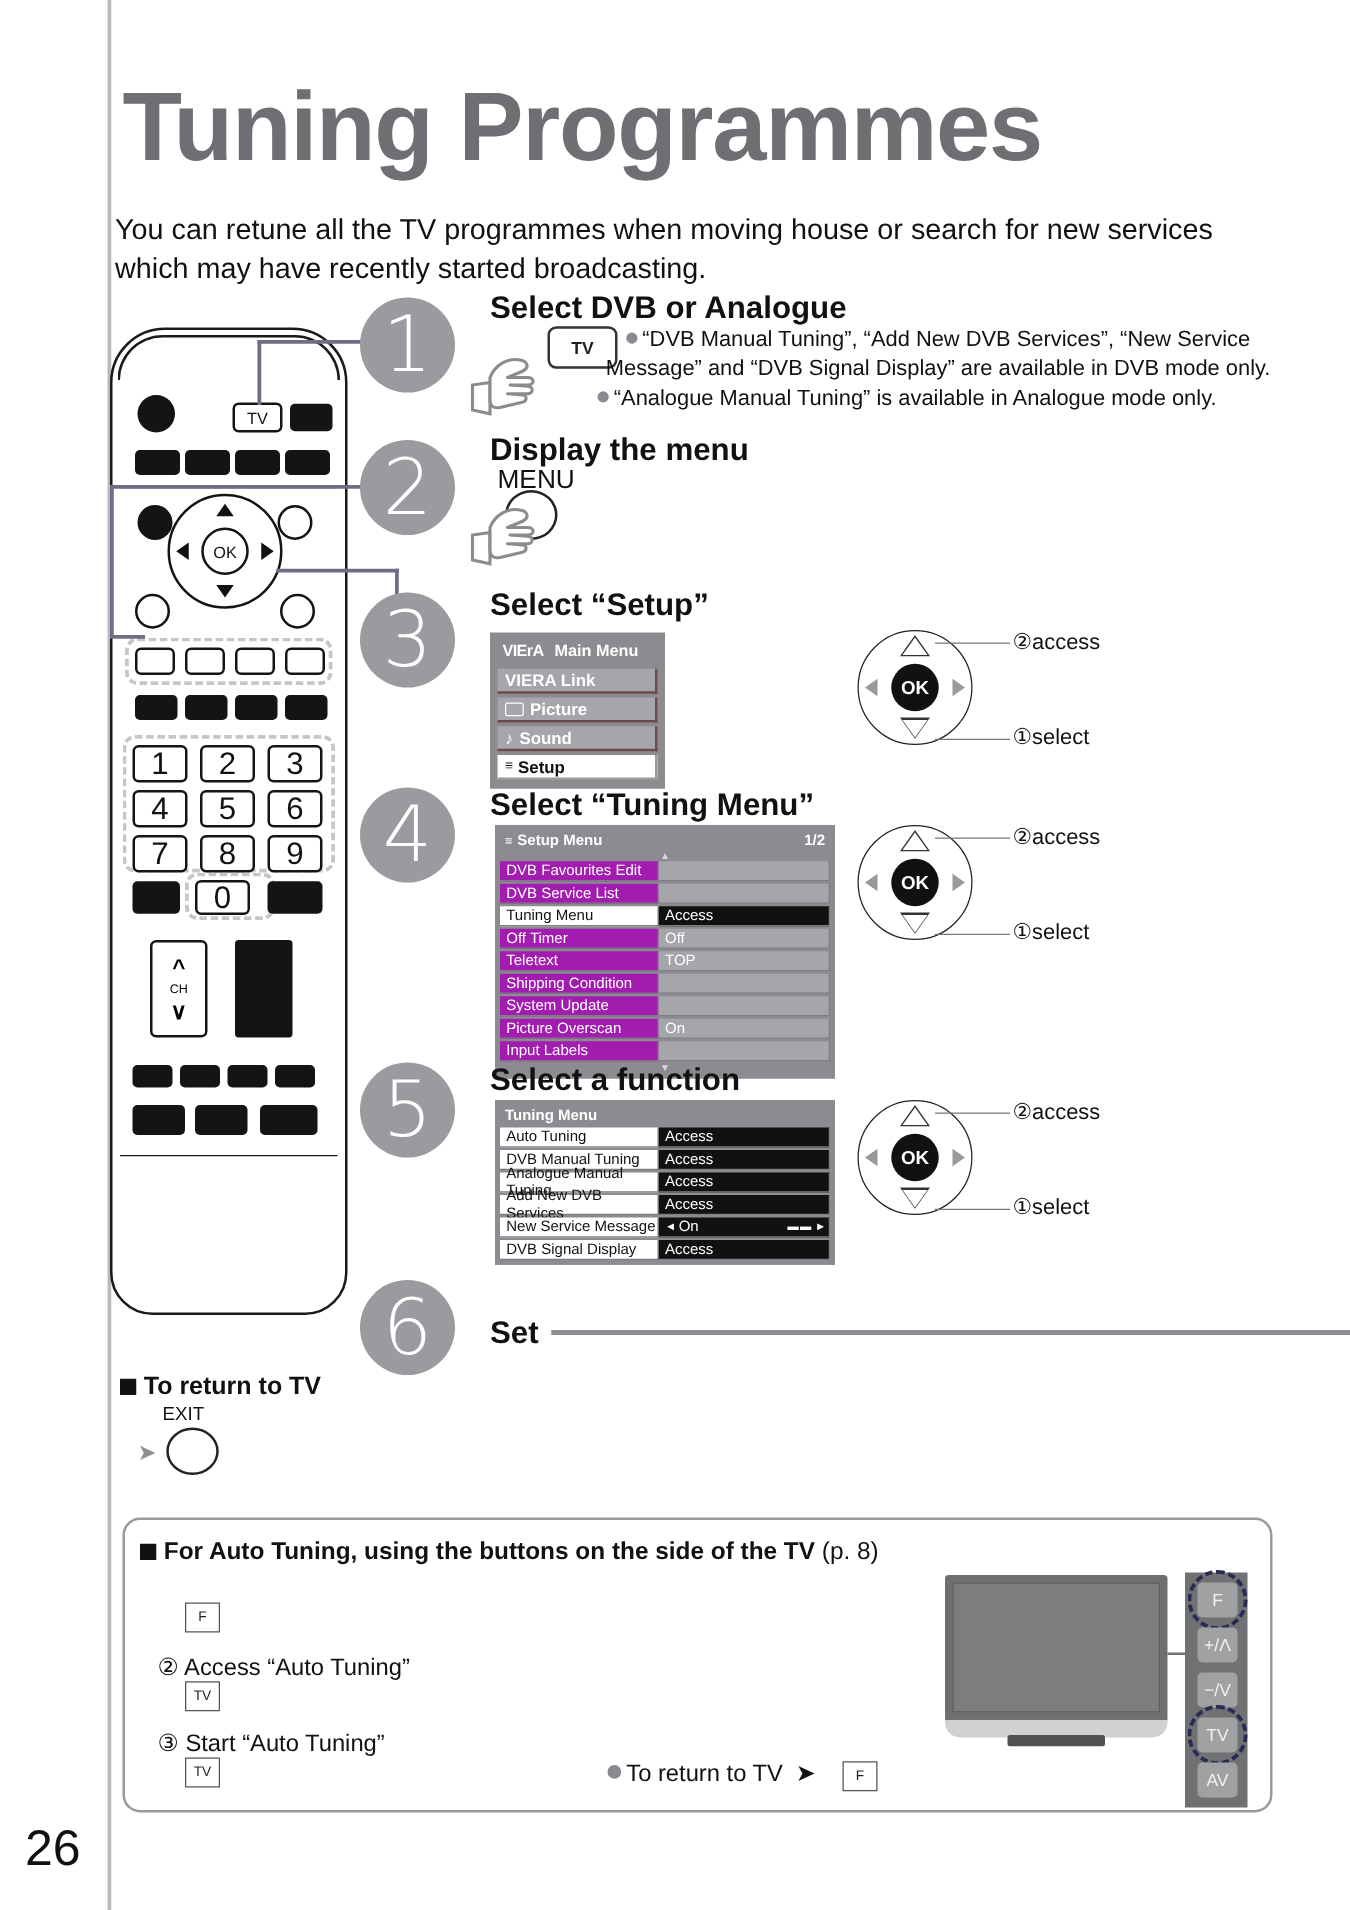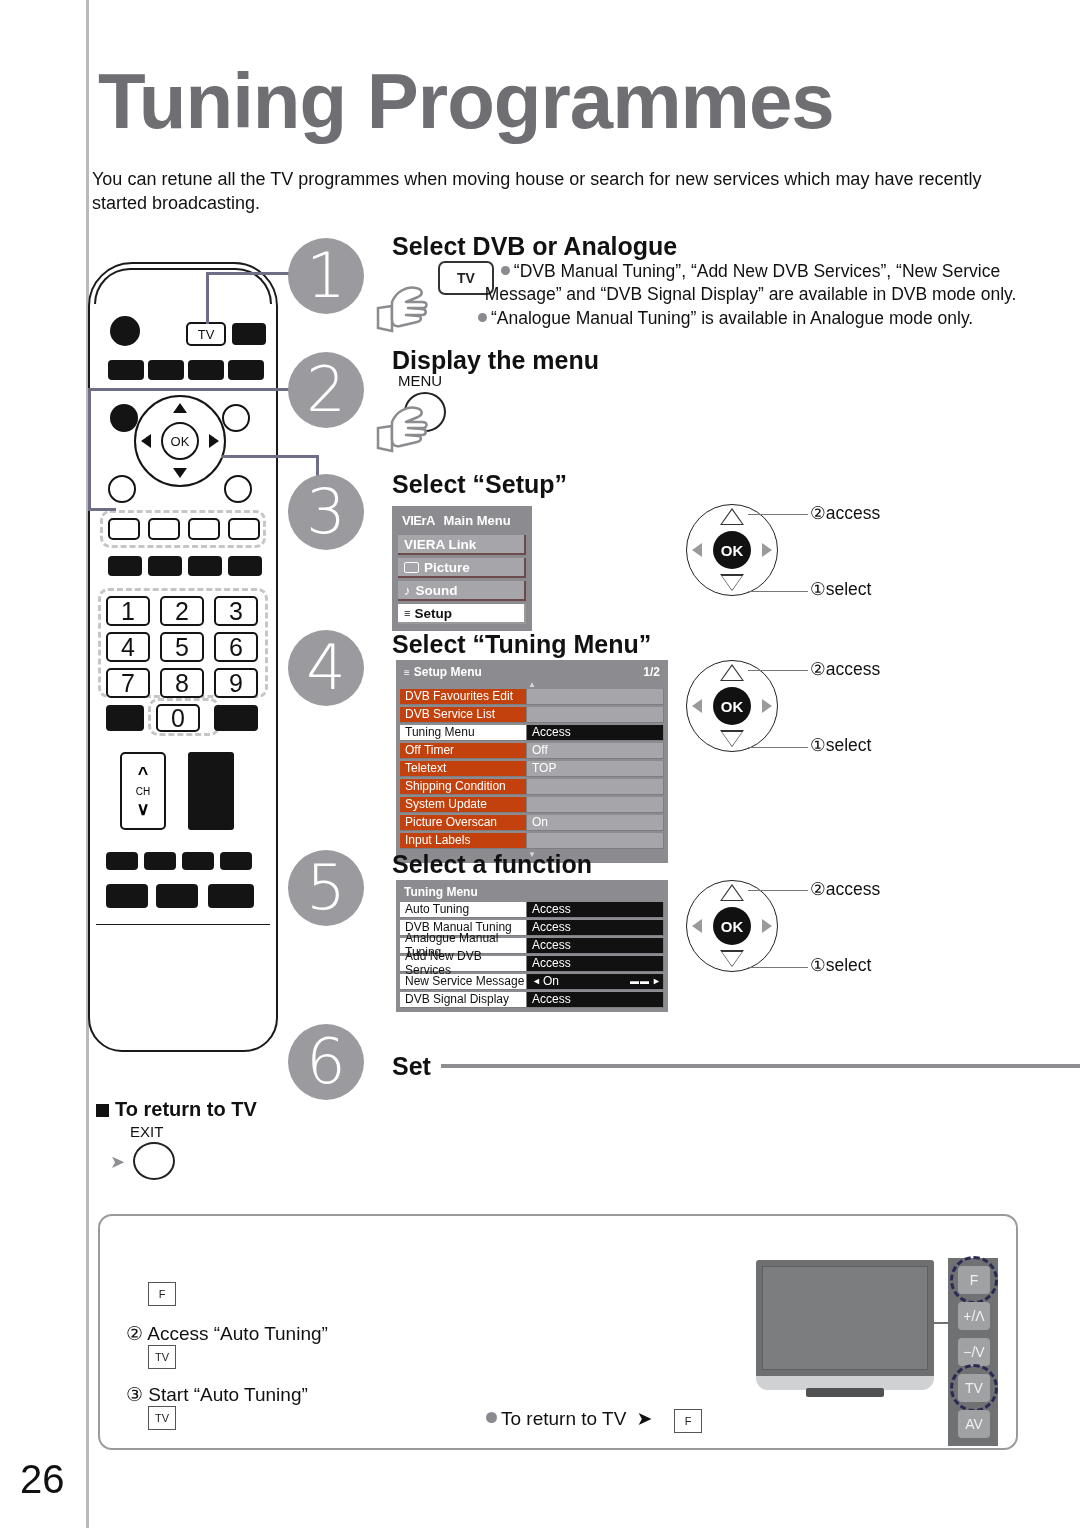"You can retune all the" .intro { font-size: 18px -> 23px }
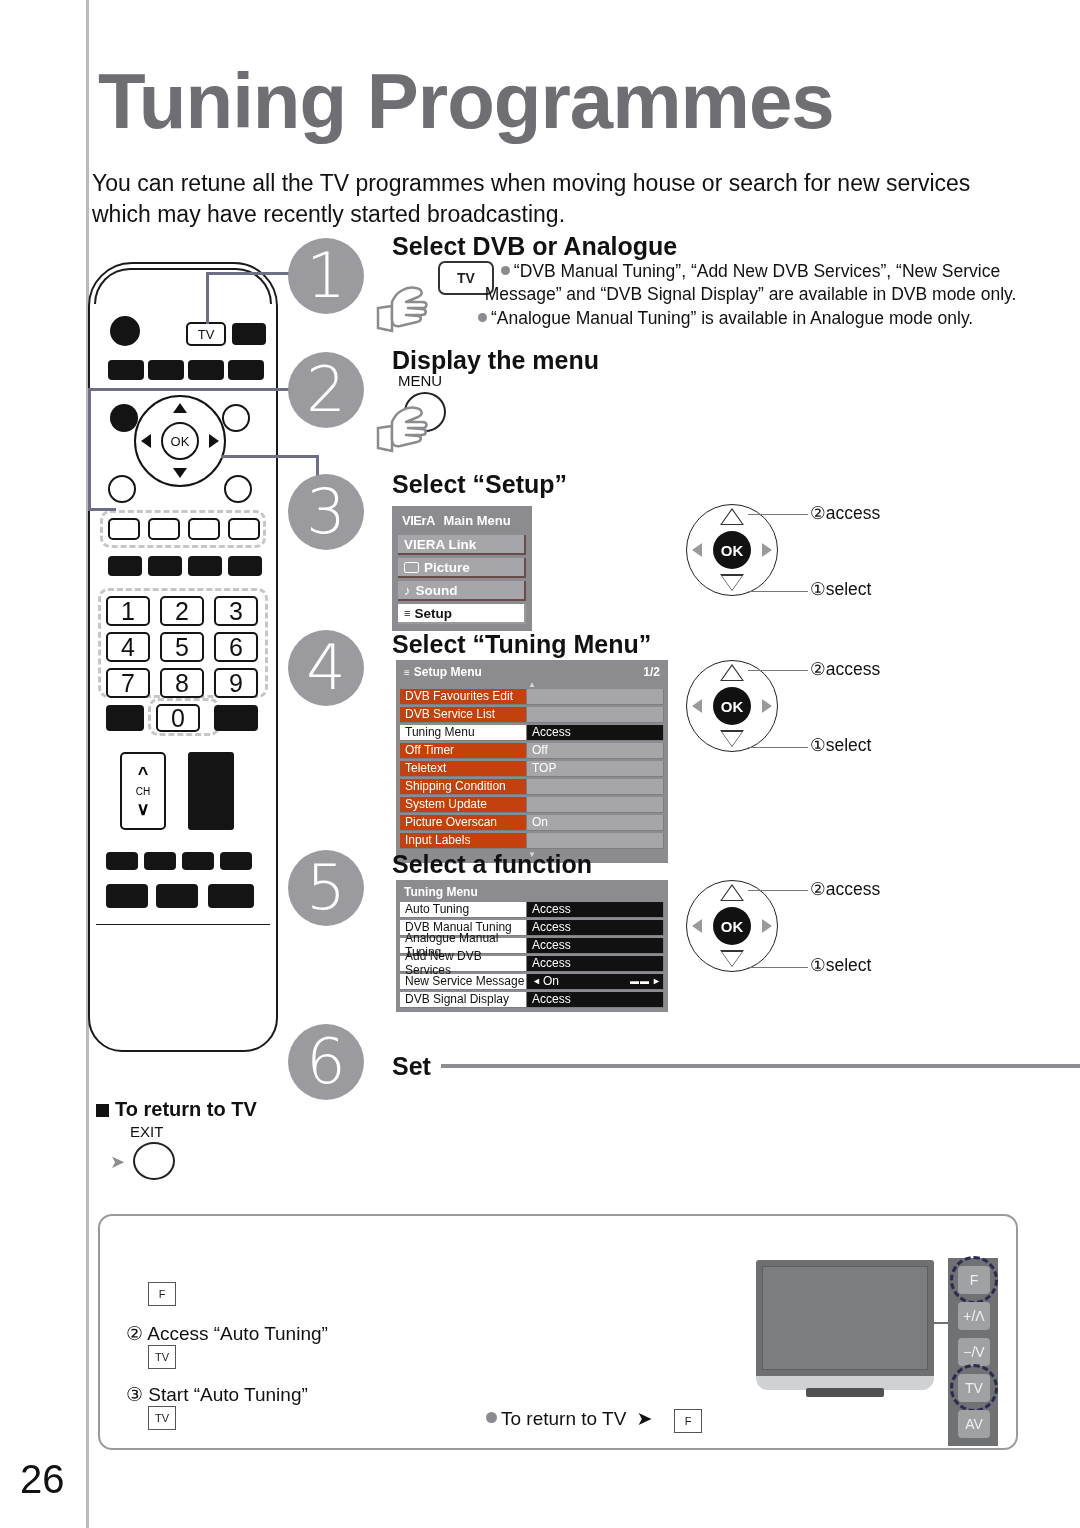"MENU" div { font-size: 15px -> 21px }
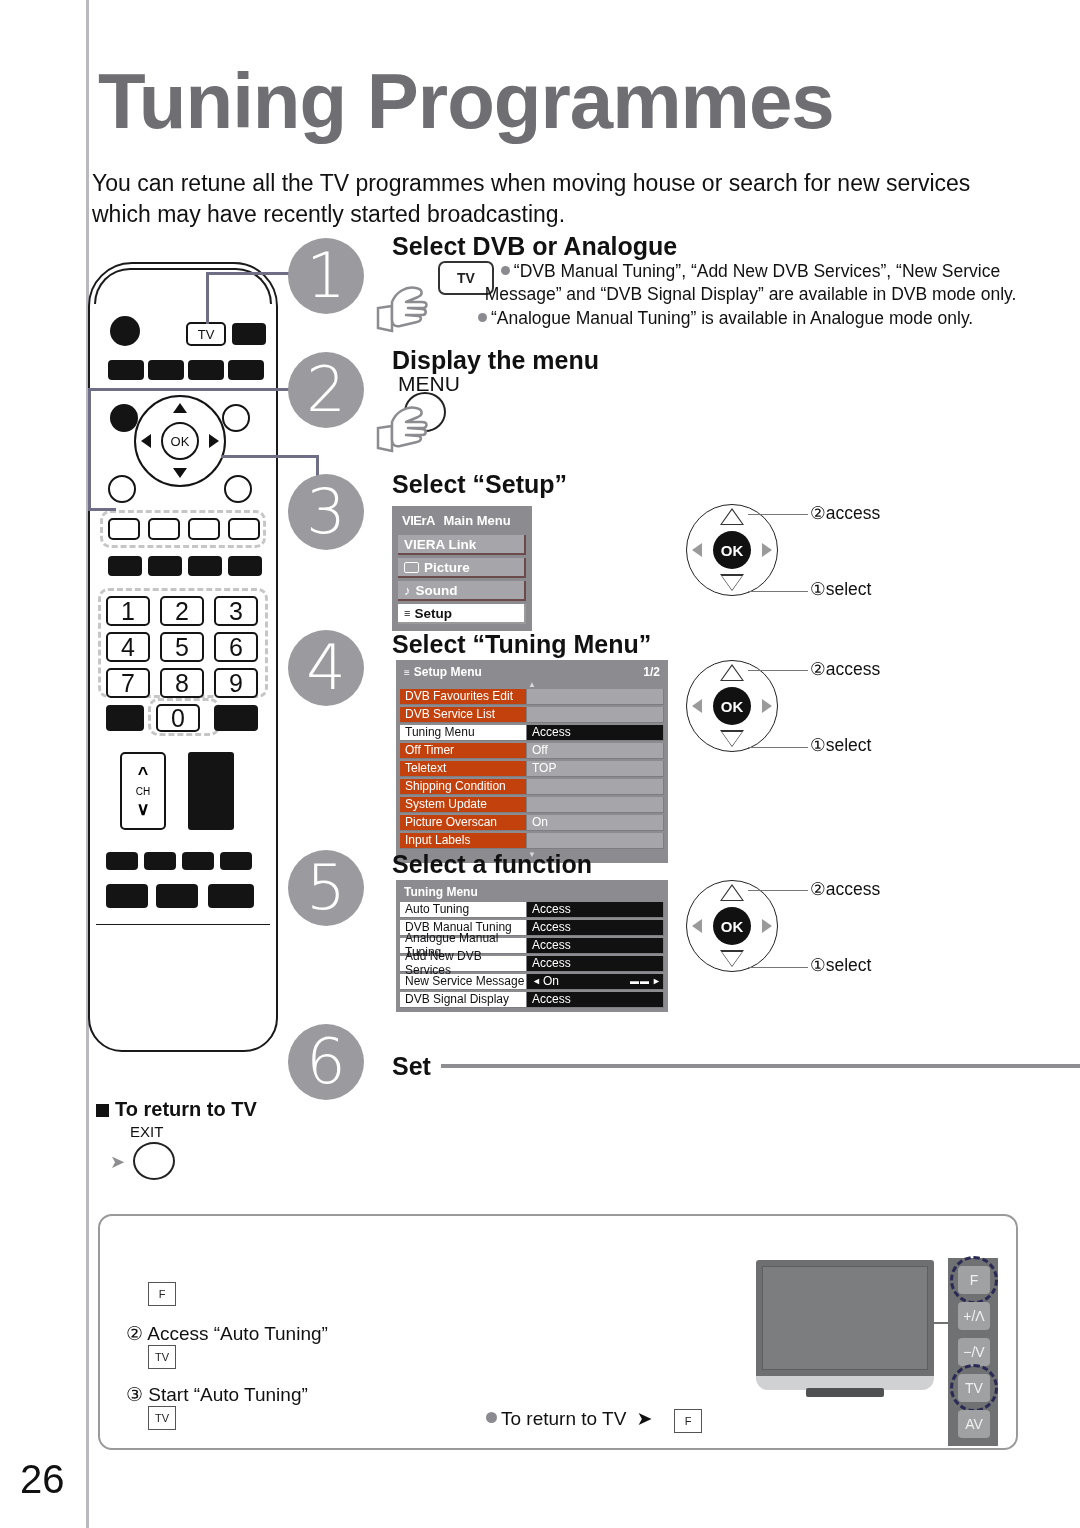"DVB Favourites Edit" .osdlabel { background: #c2410c -> #a21caf }
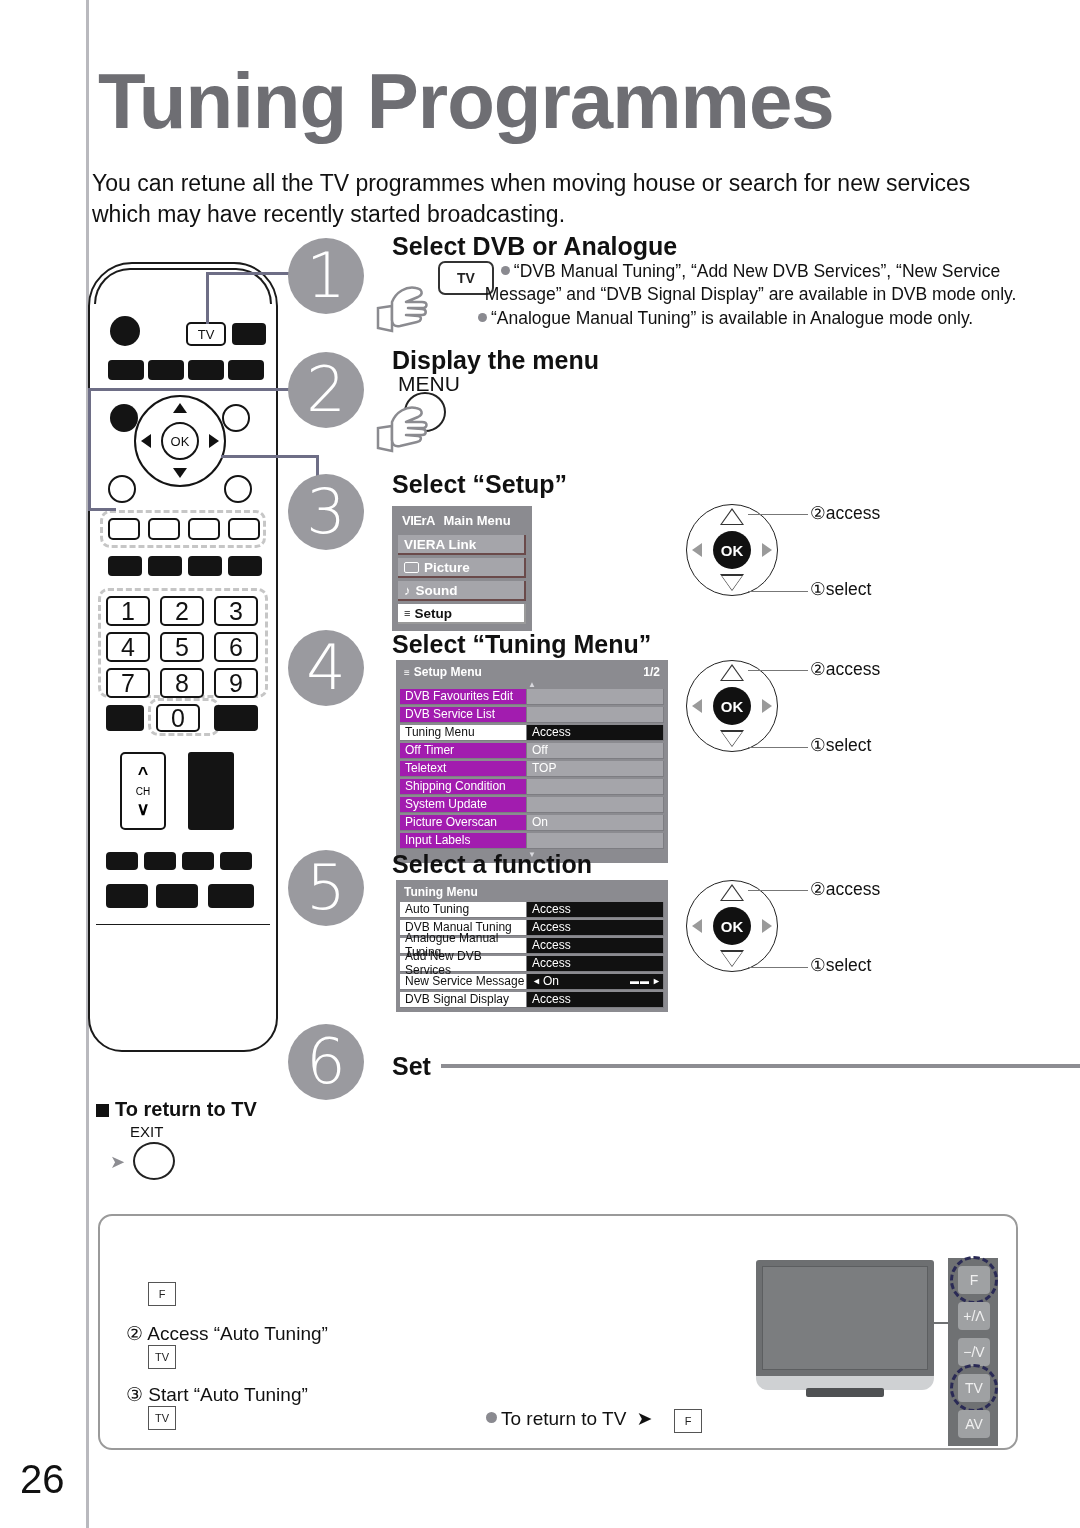"For Auto Tuning, using the" div.bhdr { html: none -> <div> <span></span><span>For Auto Tuning, using the buttons on the side of the TV</span> <span>(p. 8)</span> </div> }
